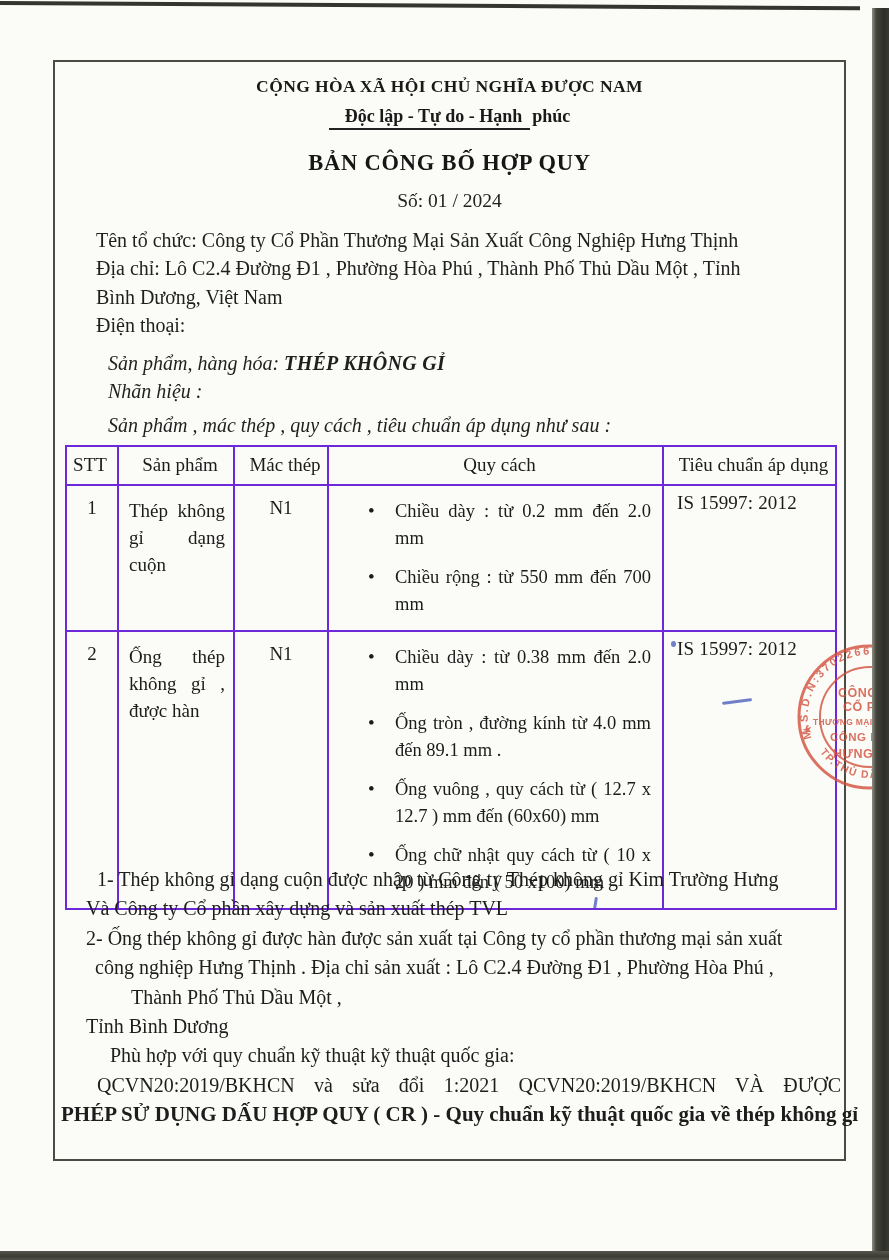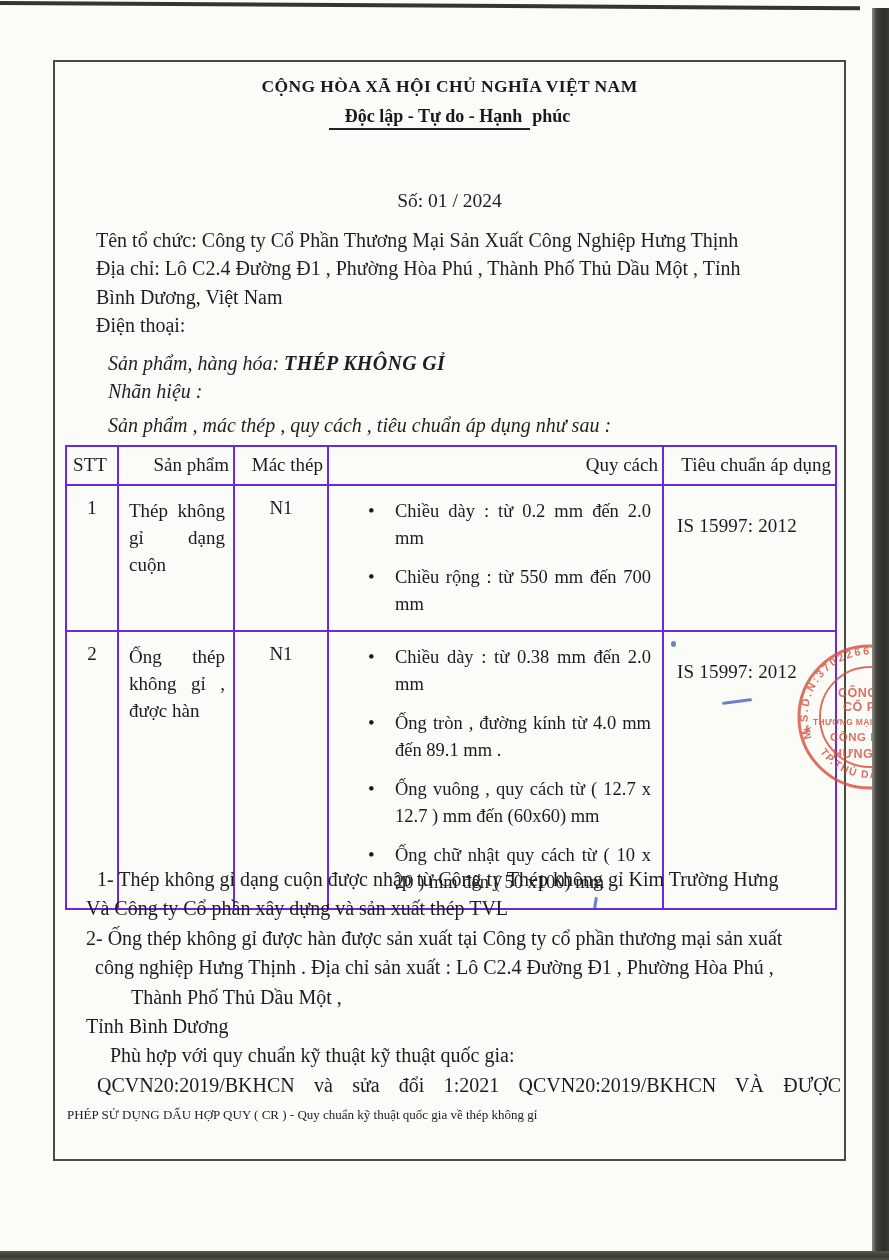"CỘNG HÒA XÃ HỘI CHỦ" div.republic { text: VIỆT -> ĐƯỢC }
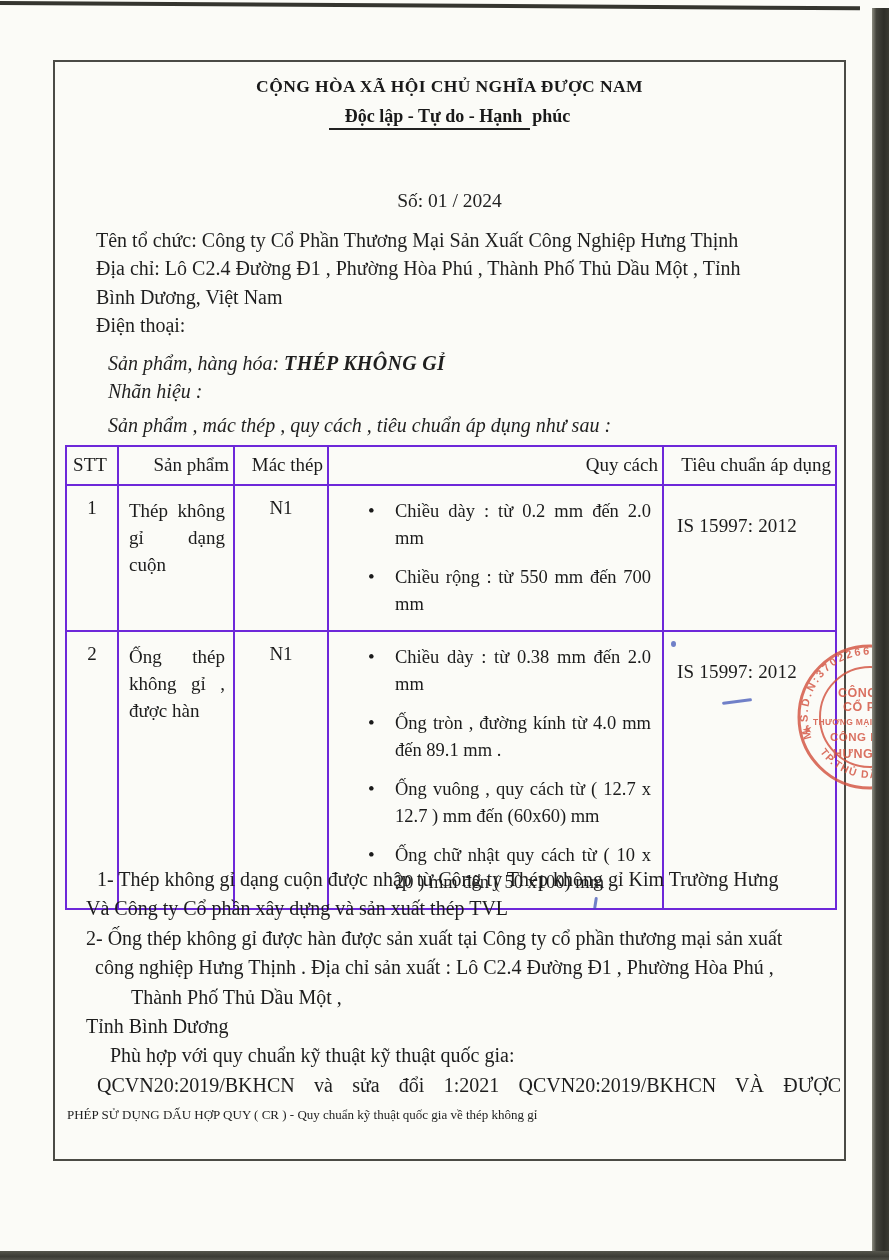"BẢN CÔNG BỐ HỢP QUY" div.doc-title { html: none -> <div>BẢN CÔNG BỐ HỢP QUY</div> }
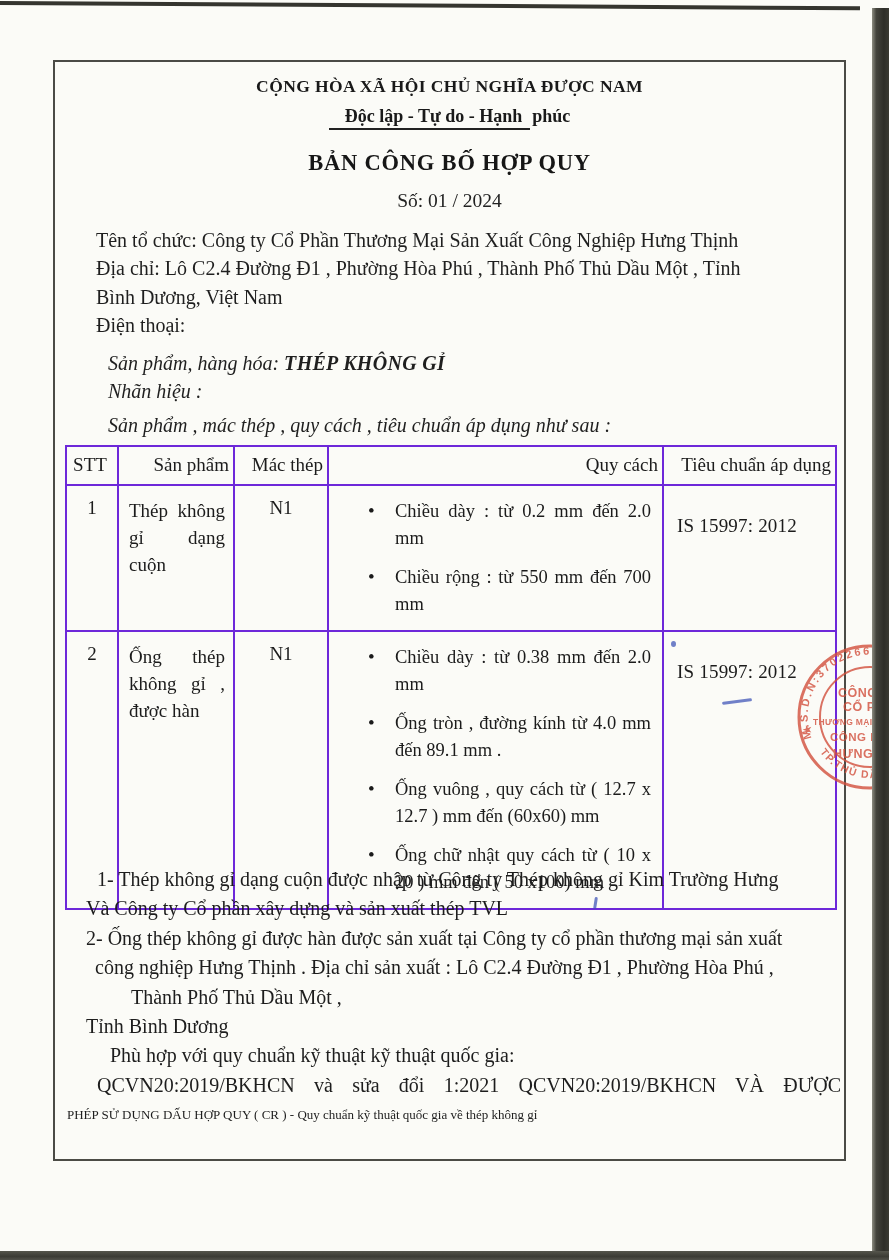"Sản phẩm" table.spec th { text-align: right -> center }
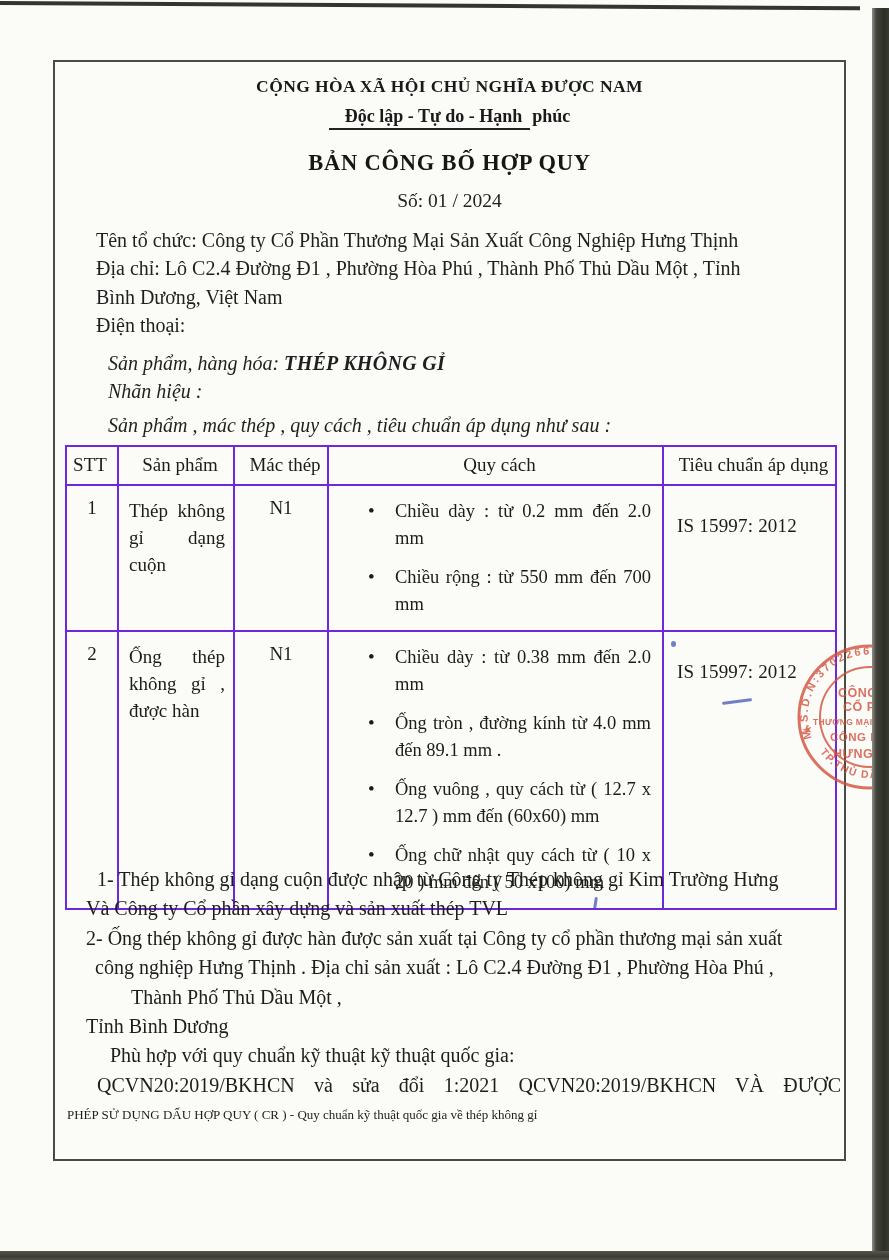"IS 15997: 2012" td.standard { padding: 29px 4px 0 13px -> 6px 4px 0 13px }
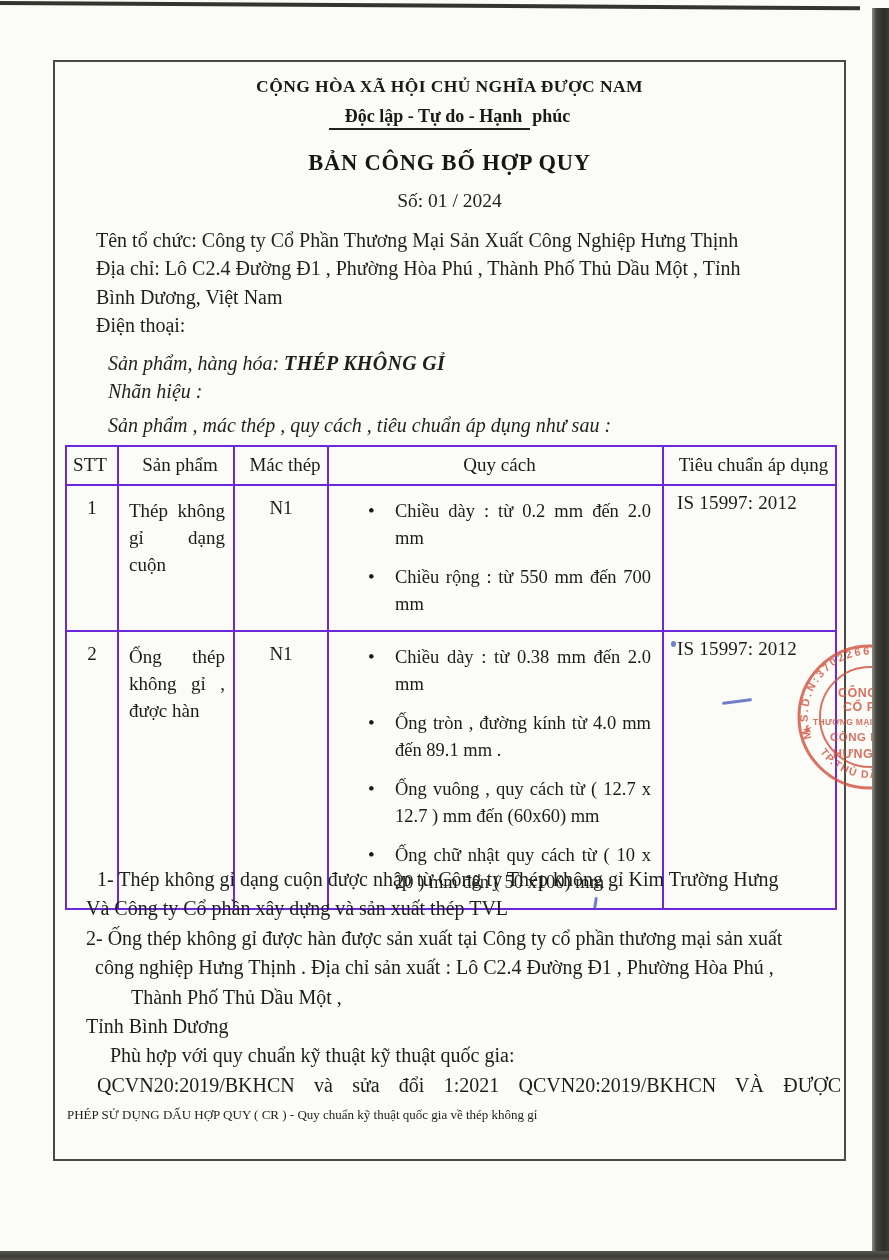"PHÉP SỬ DỤNG DẤU HỢP" .nl9 { font-size: 13px -> 21px; font-weight: none -> bold; margin-left: 12px -> 6px }
